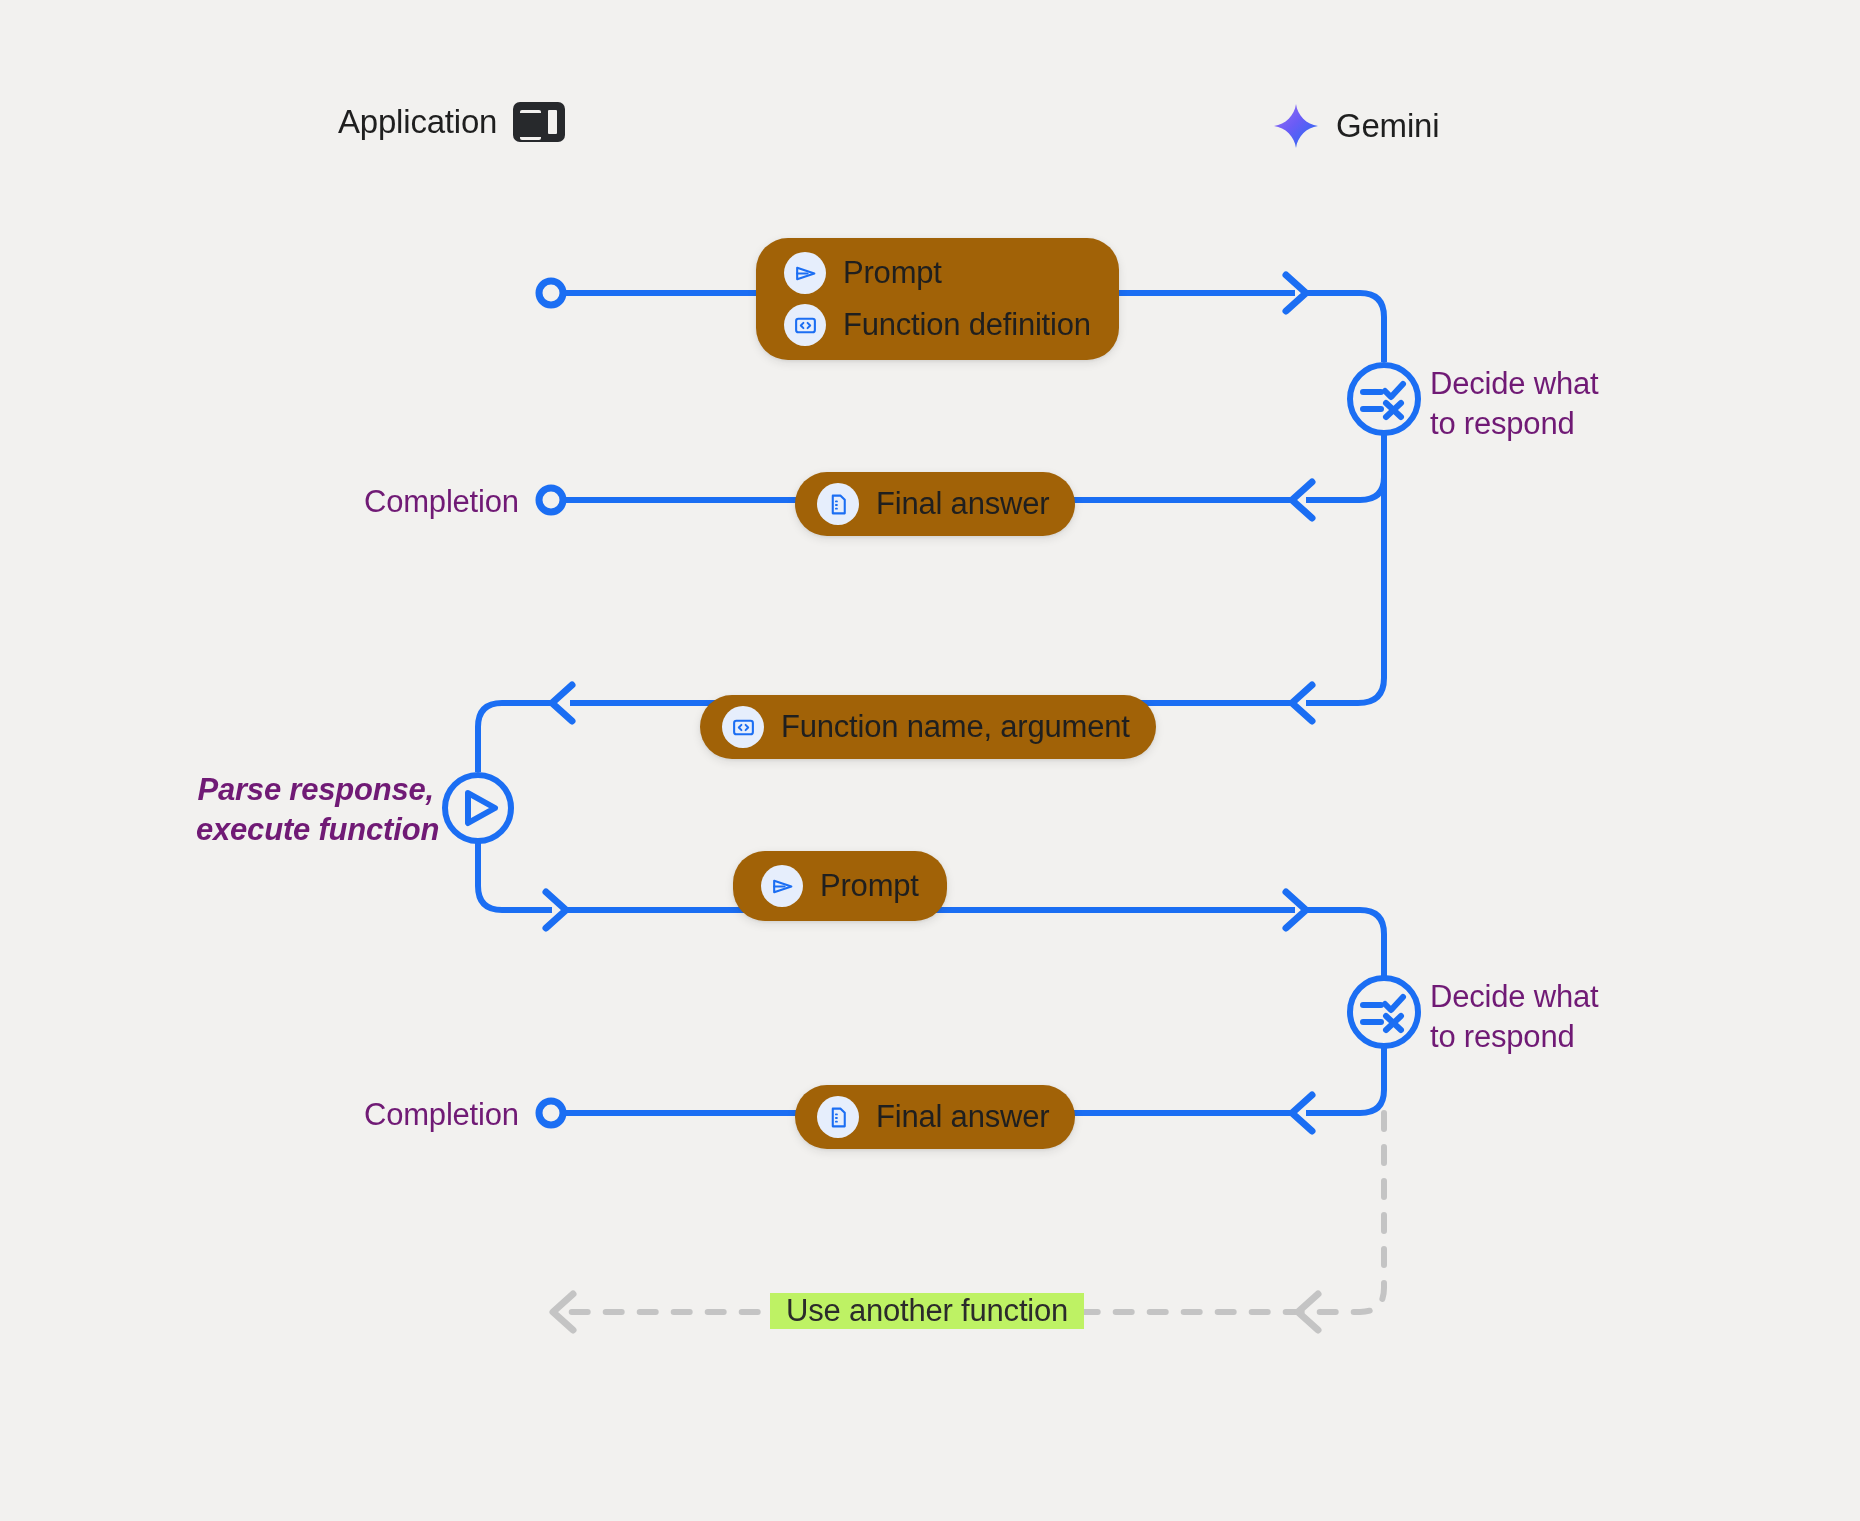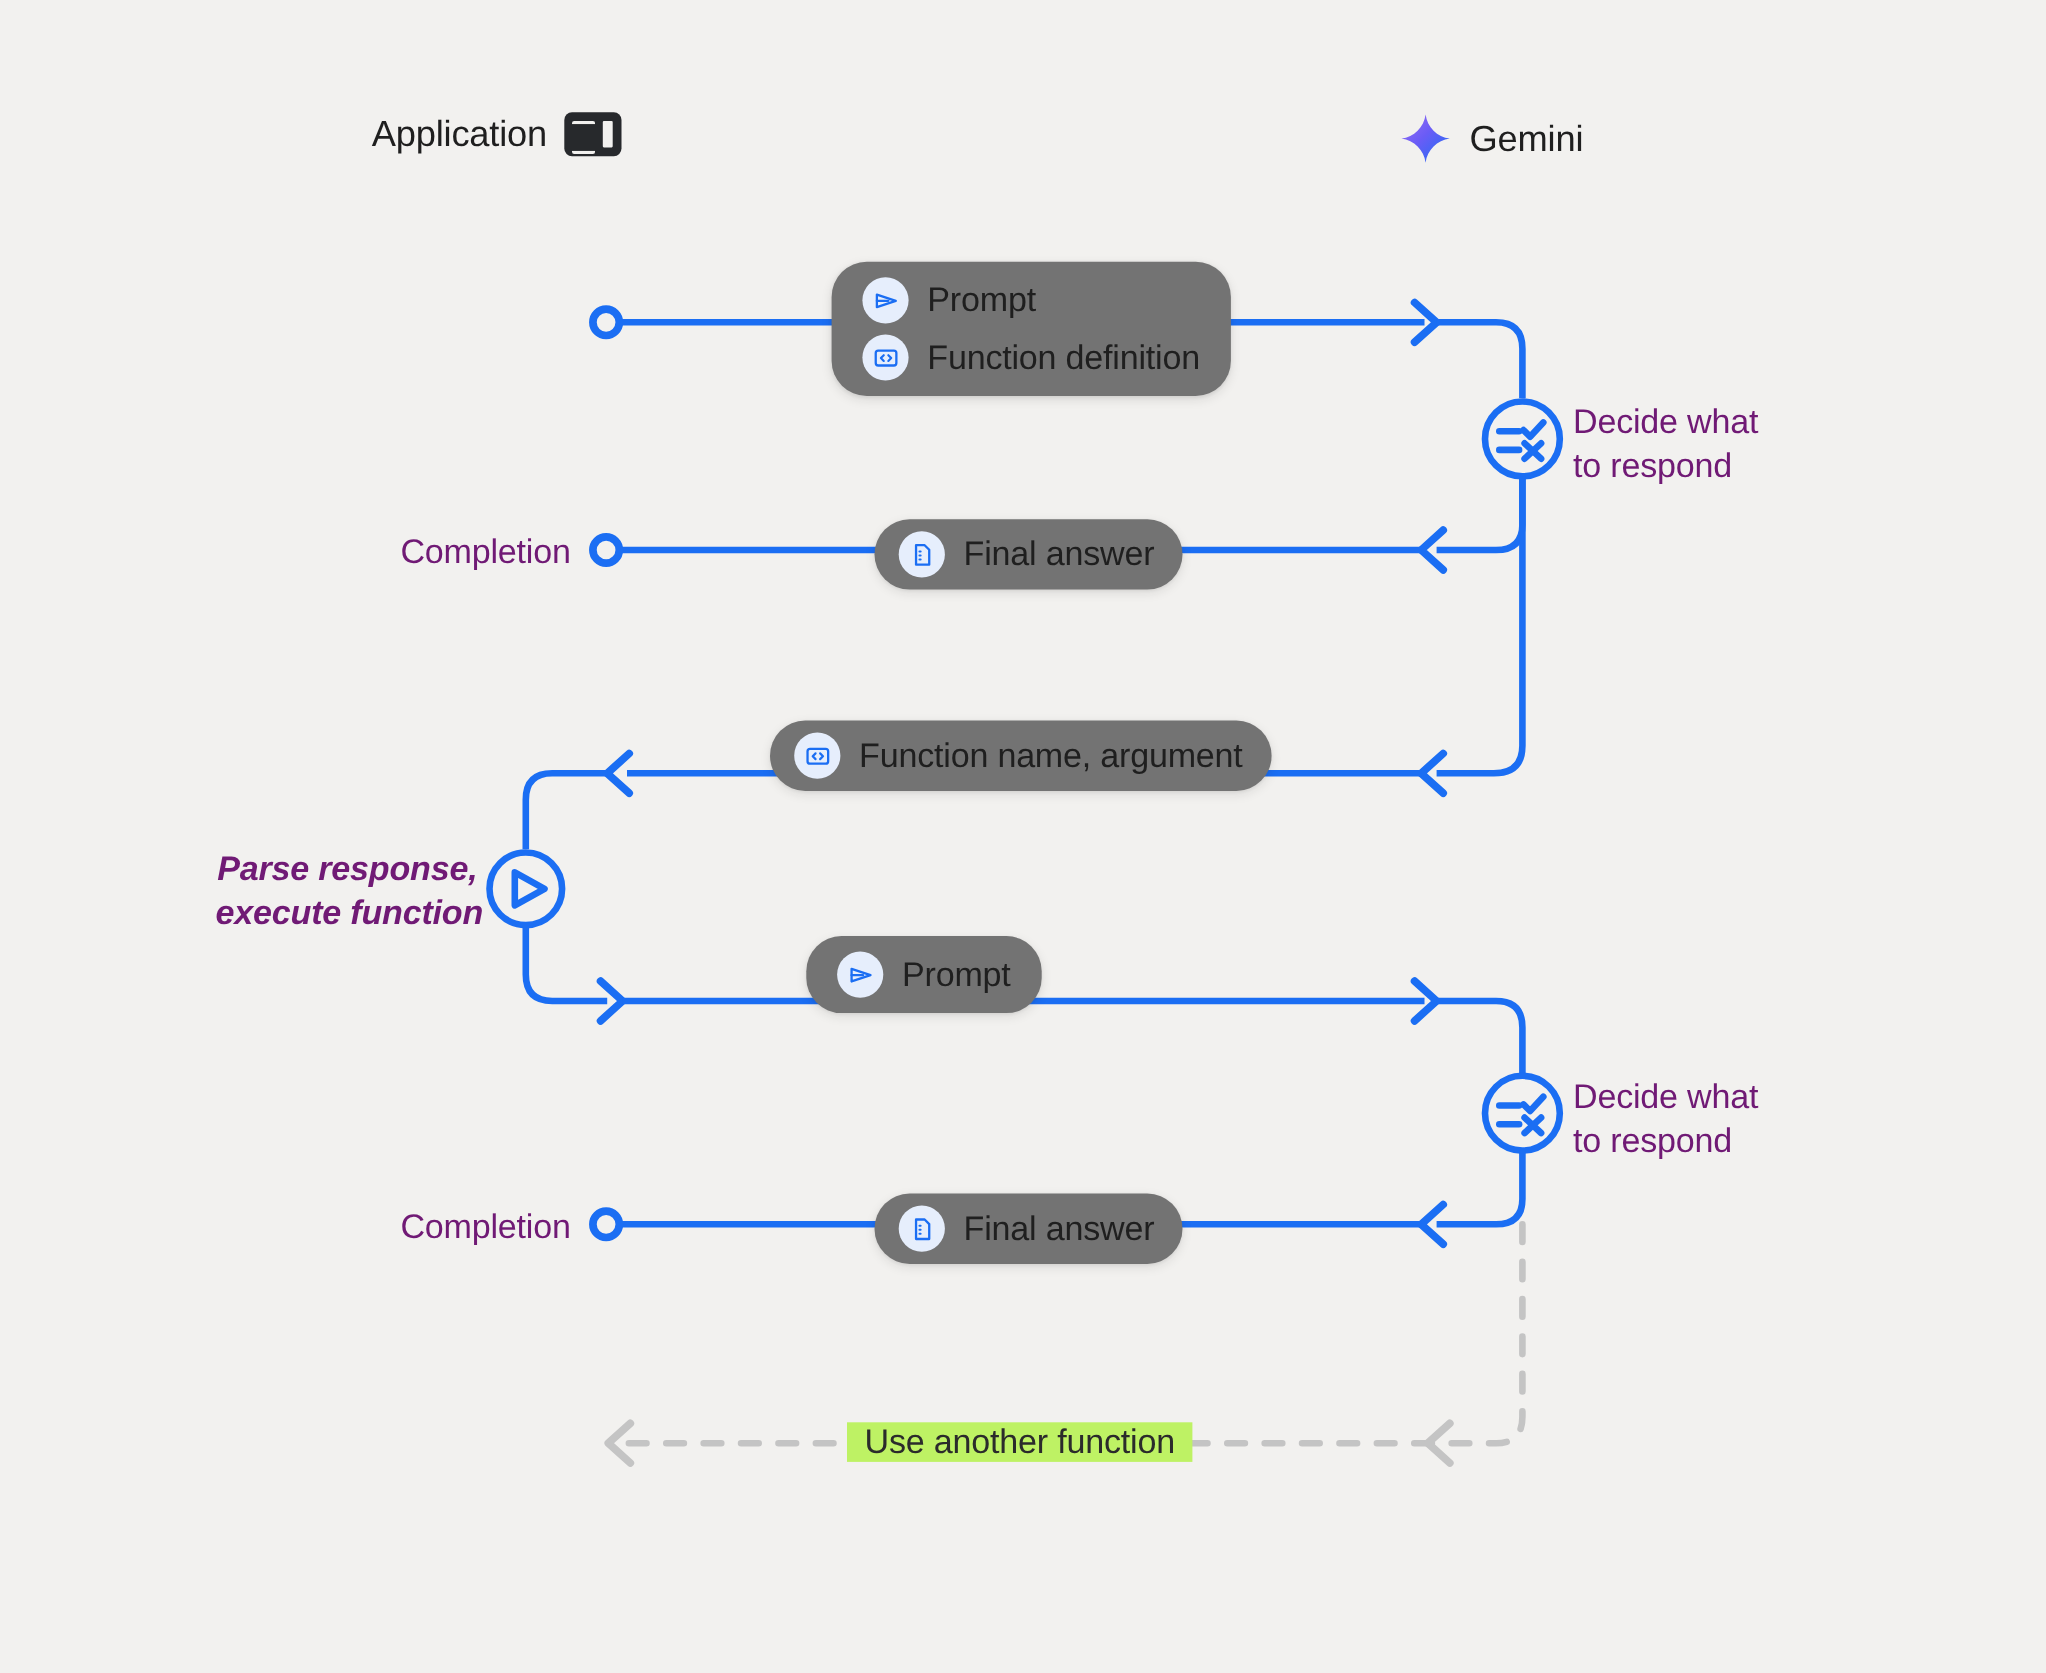"Prompt" .card { background: #737373 -> #a16207 }
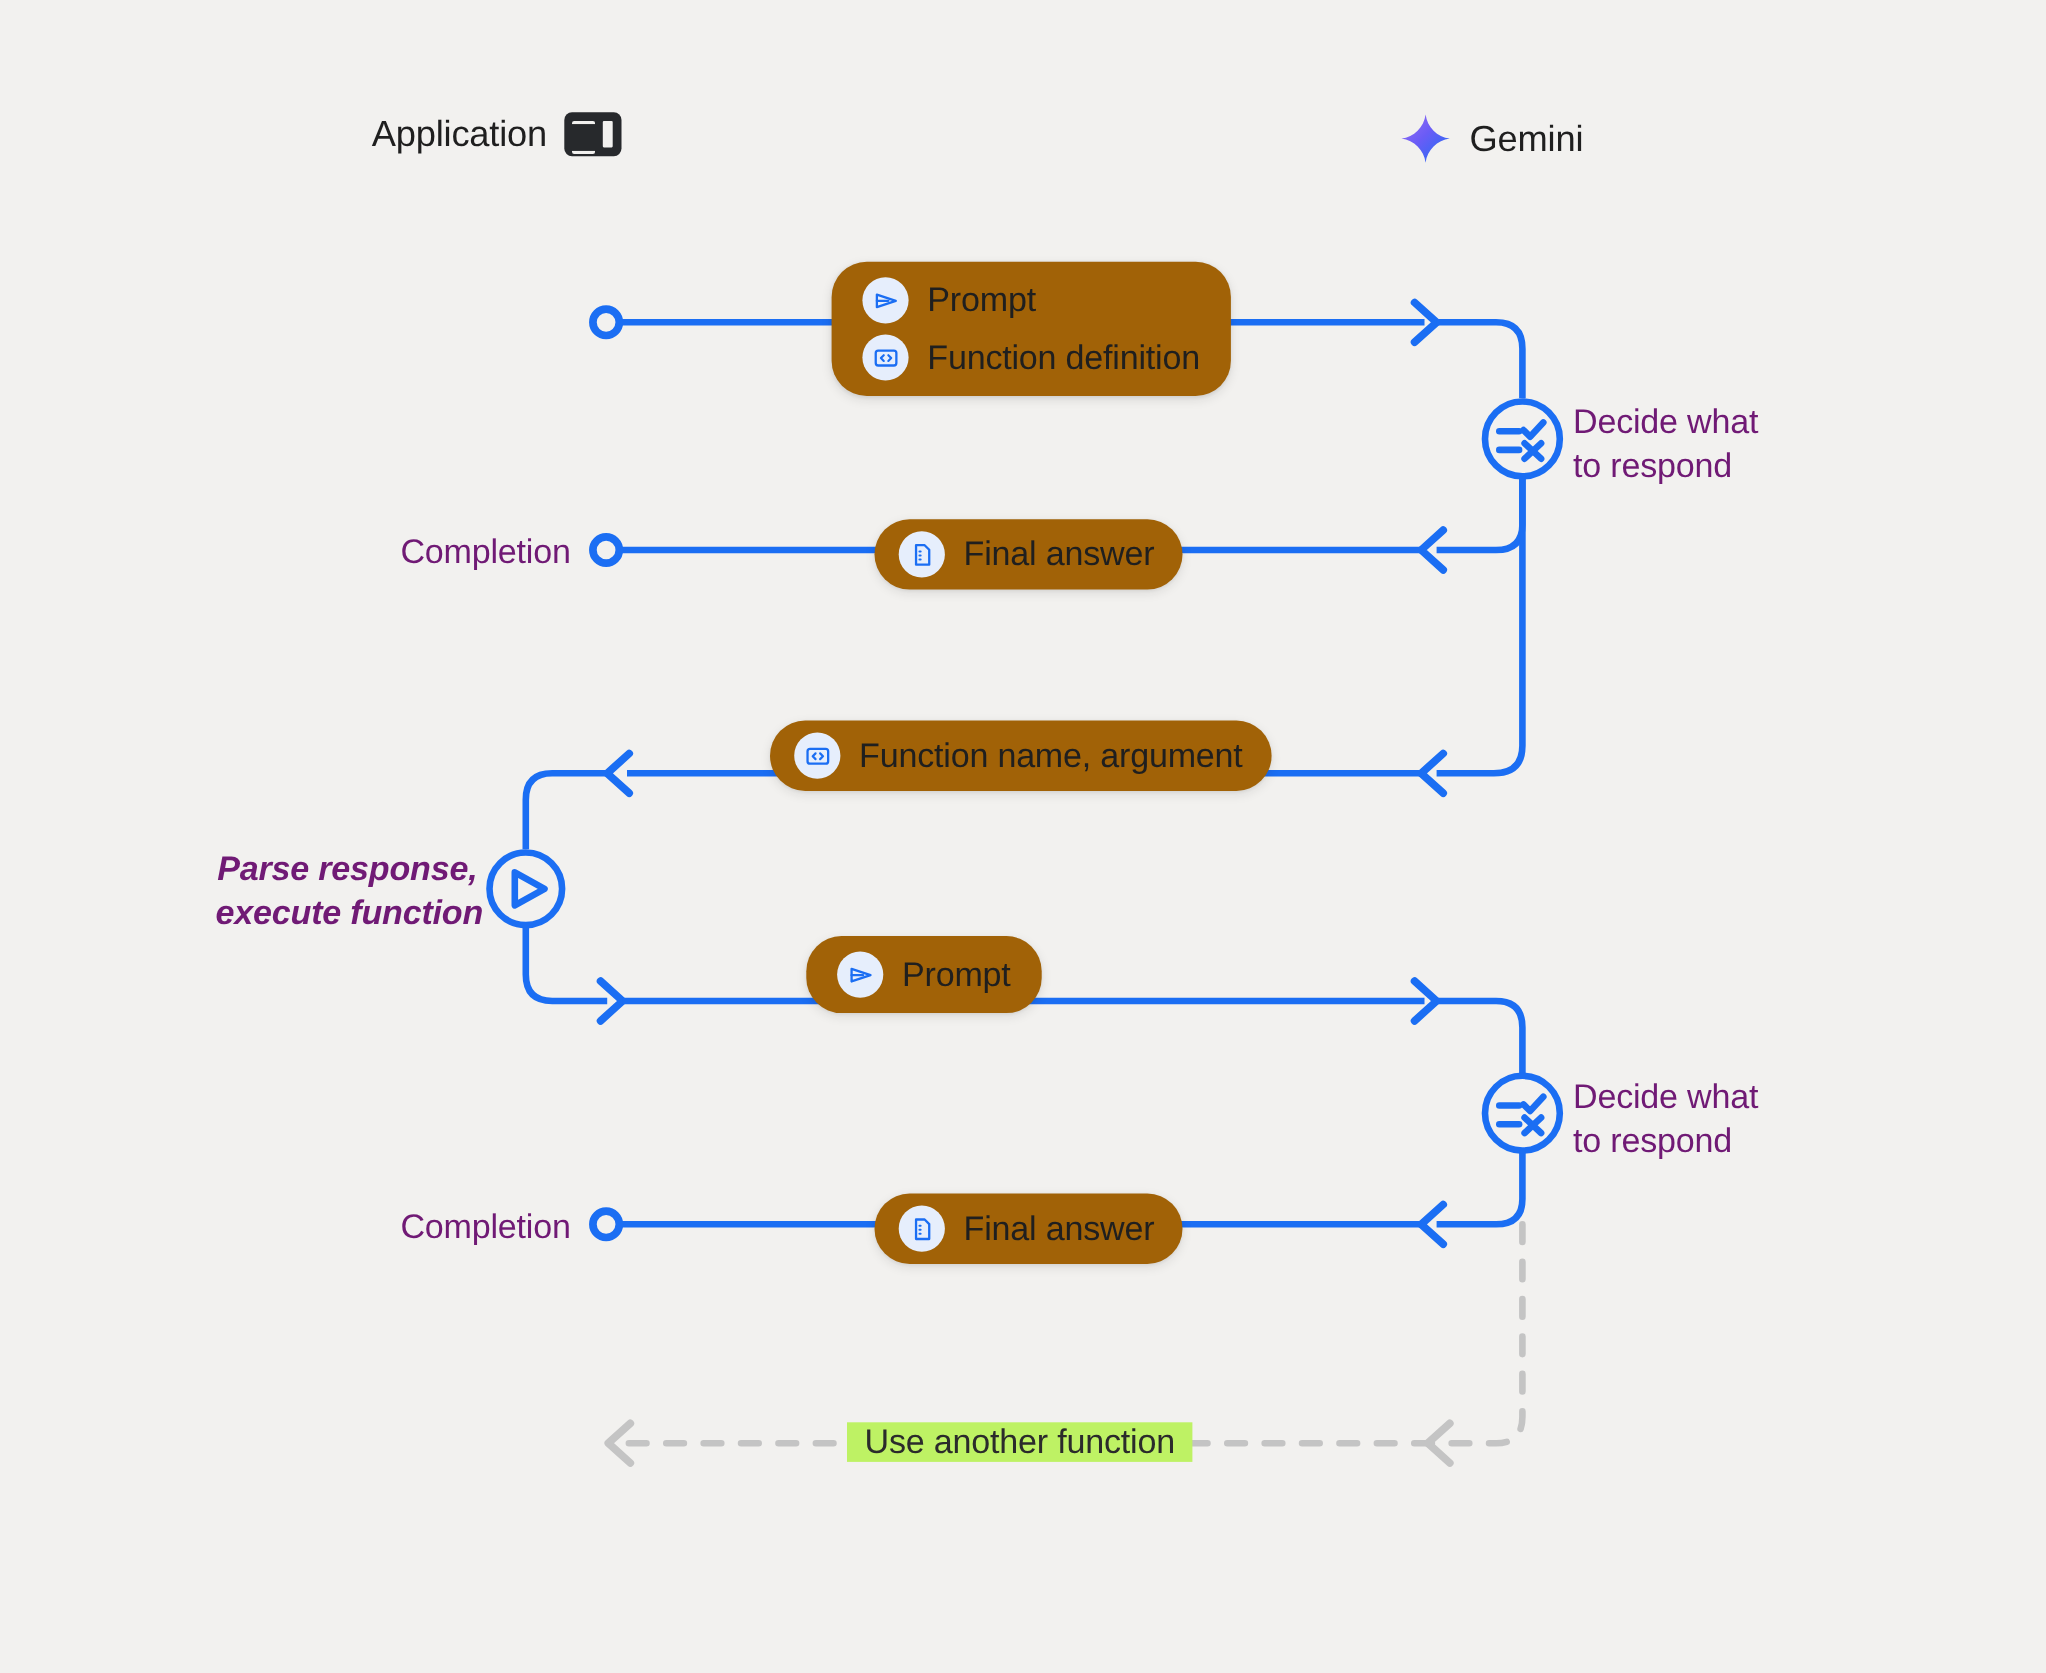"Function name, argument" div.card { top: 655px -> 695px }
